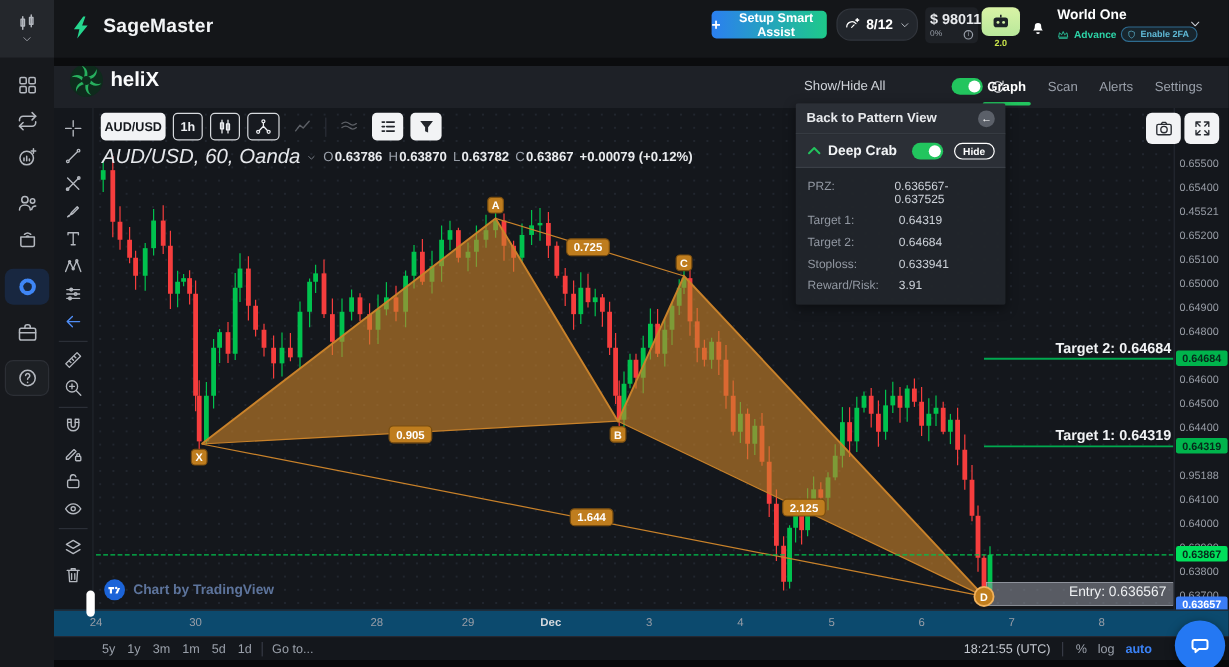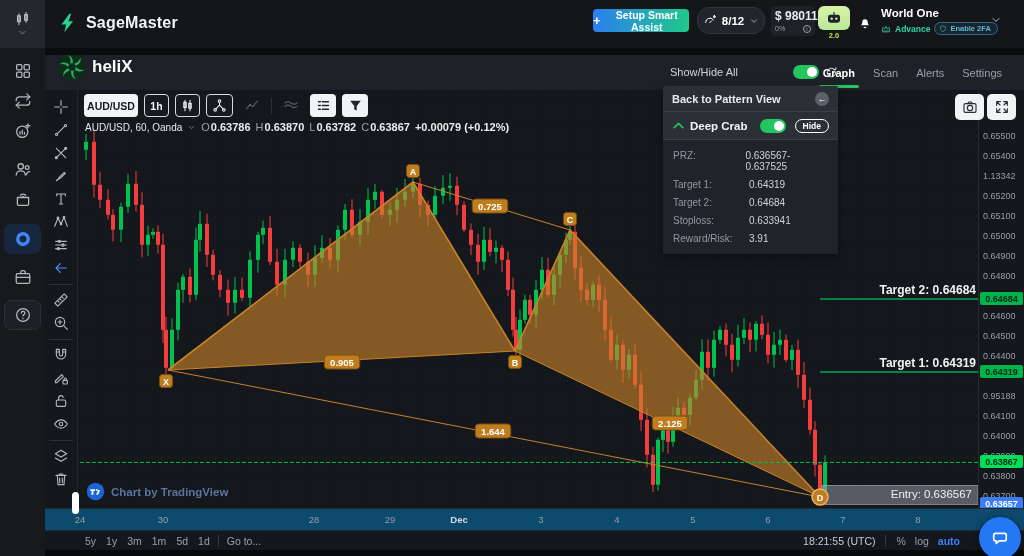"AUD/USD, 60, Oanda" #legend .sym { font-size: 10px -> 17px; font-style: none -> italic }
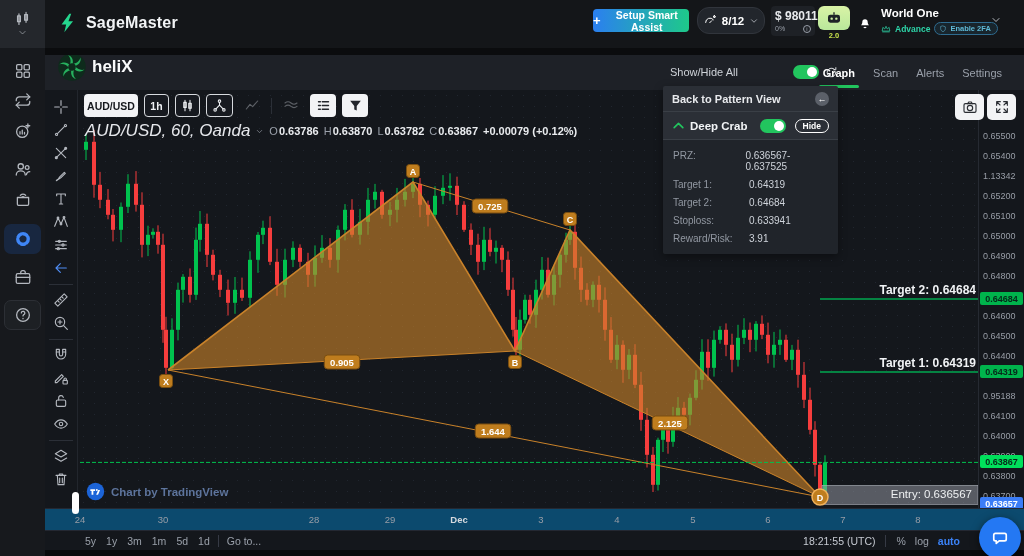"1.13342" div.tick { text: 1.13342 -> 0.45521 }
